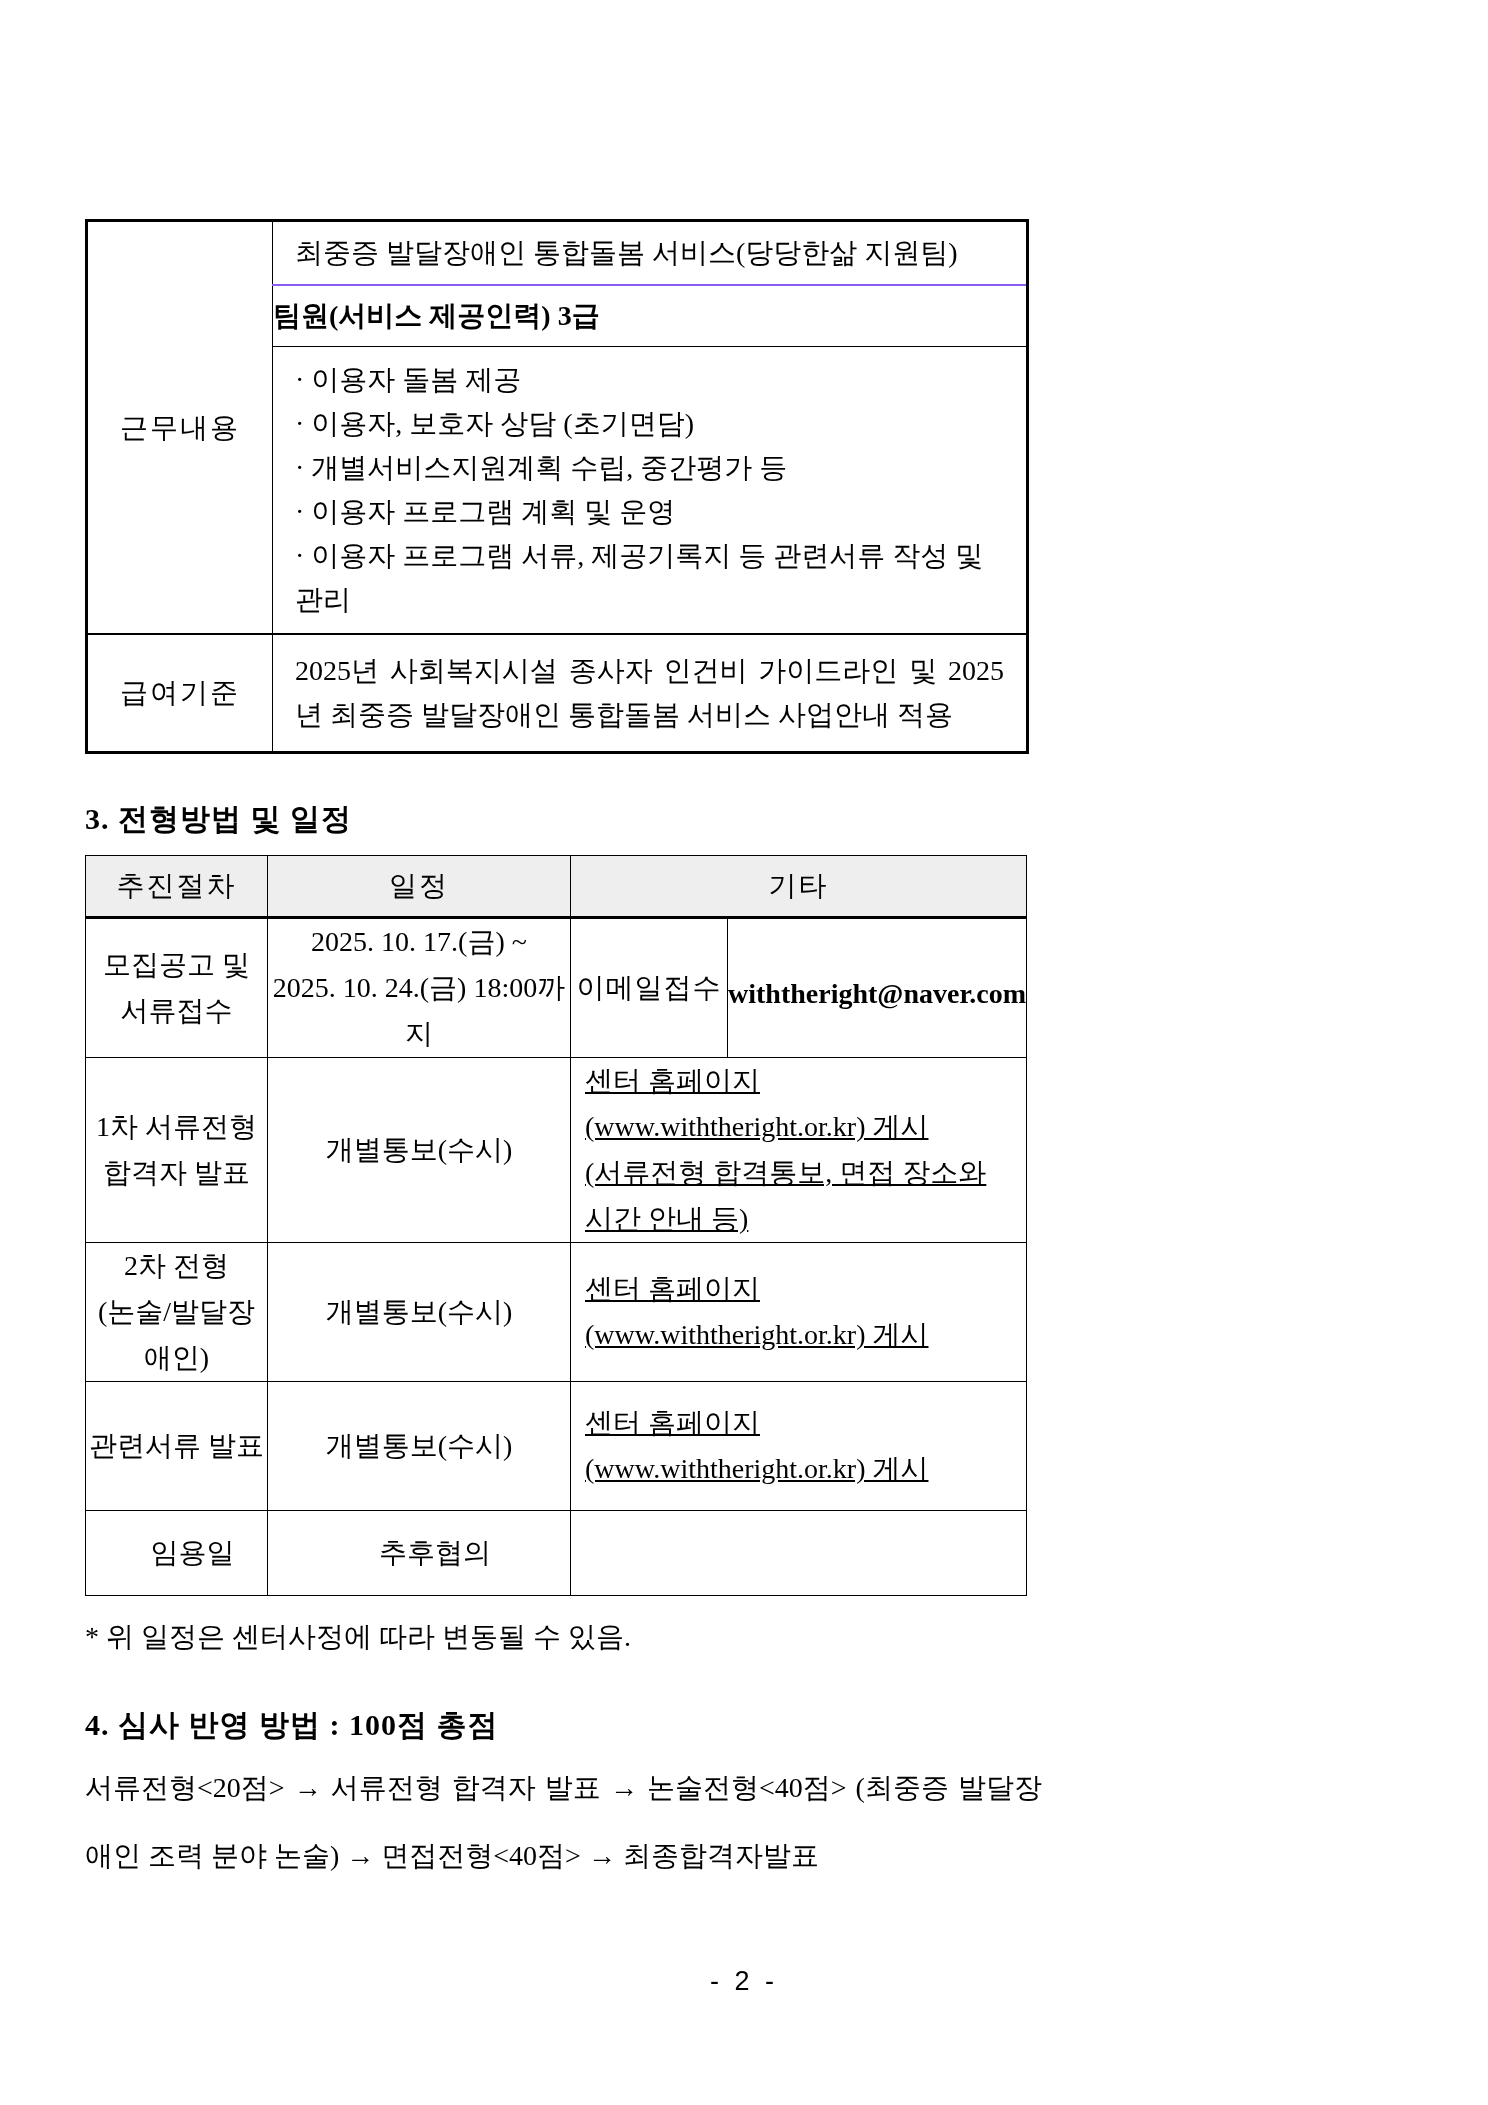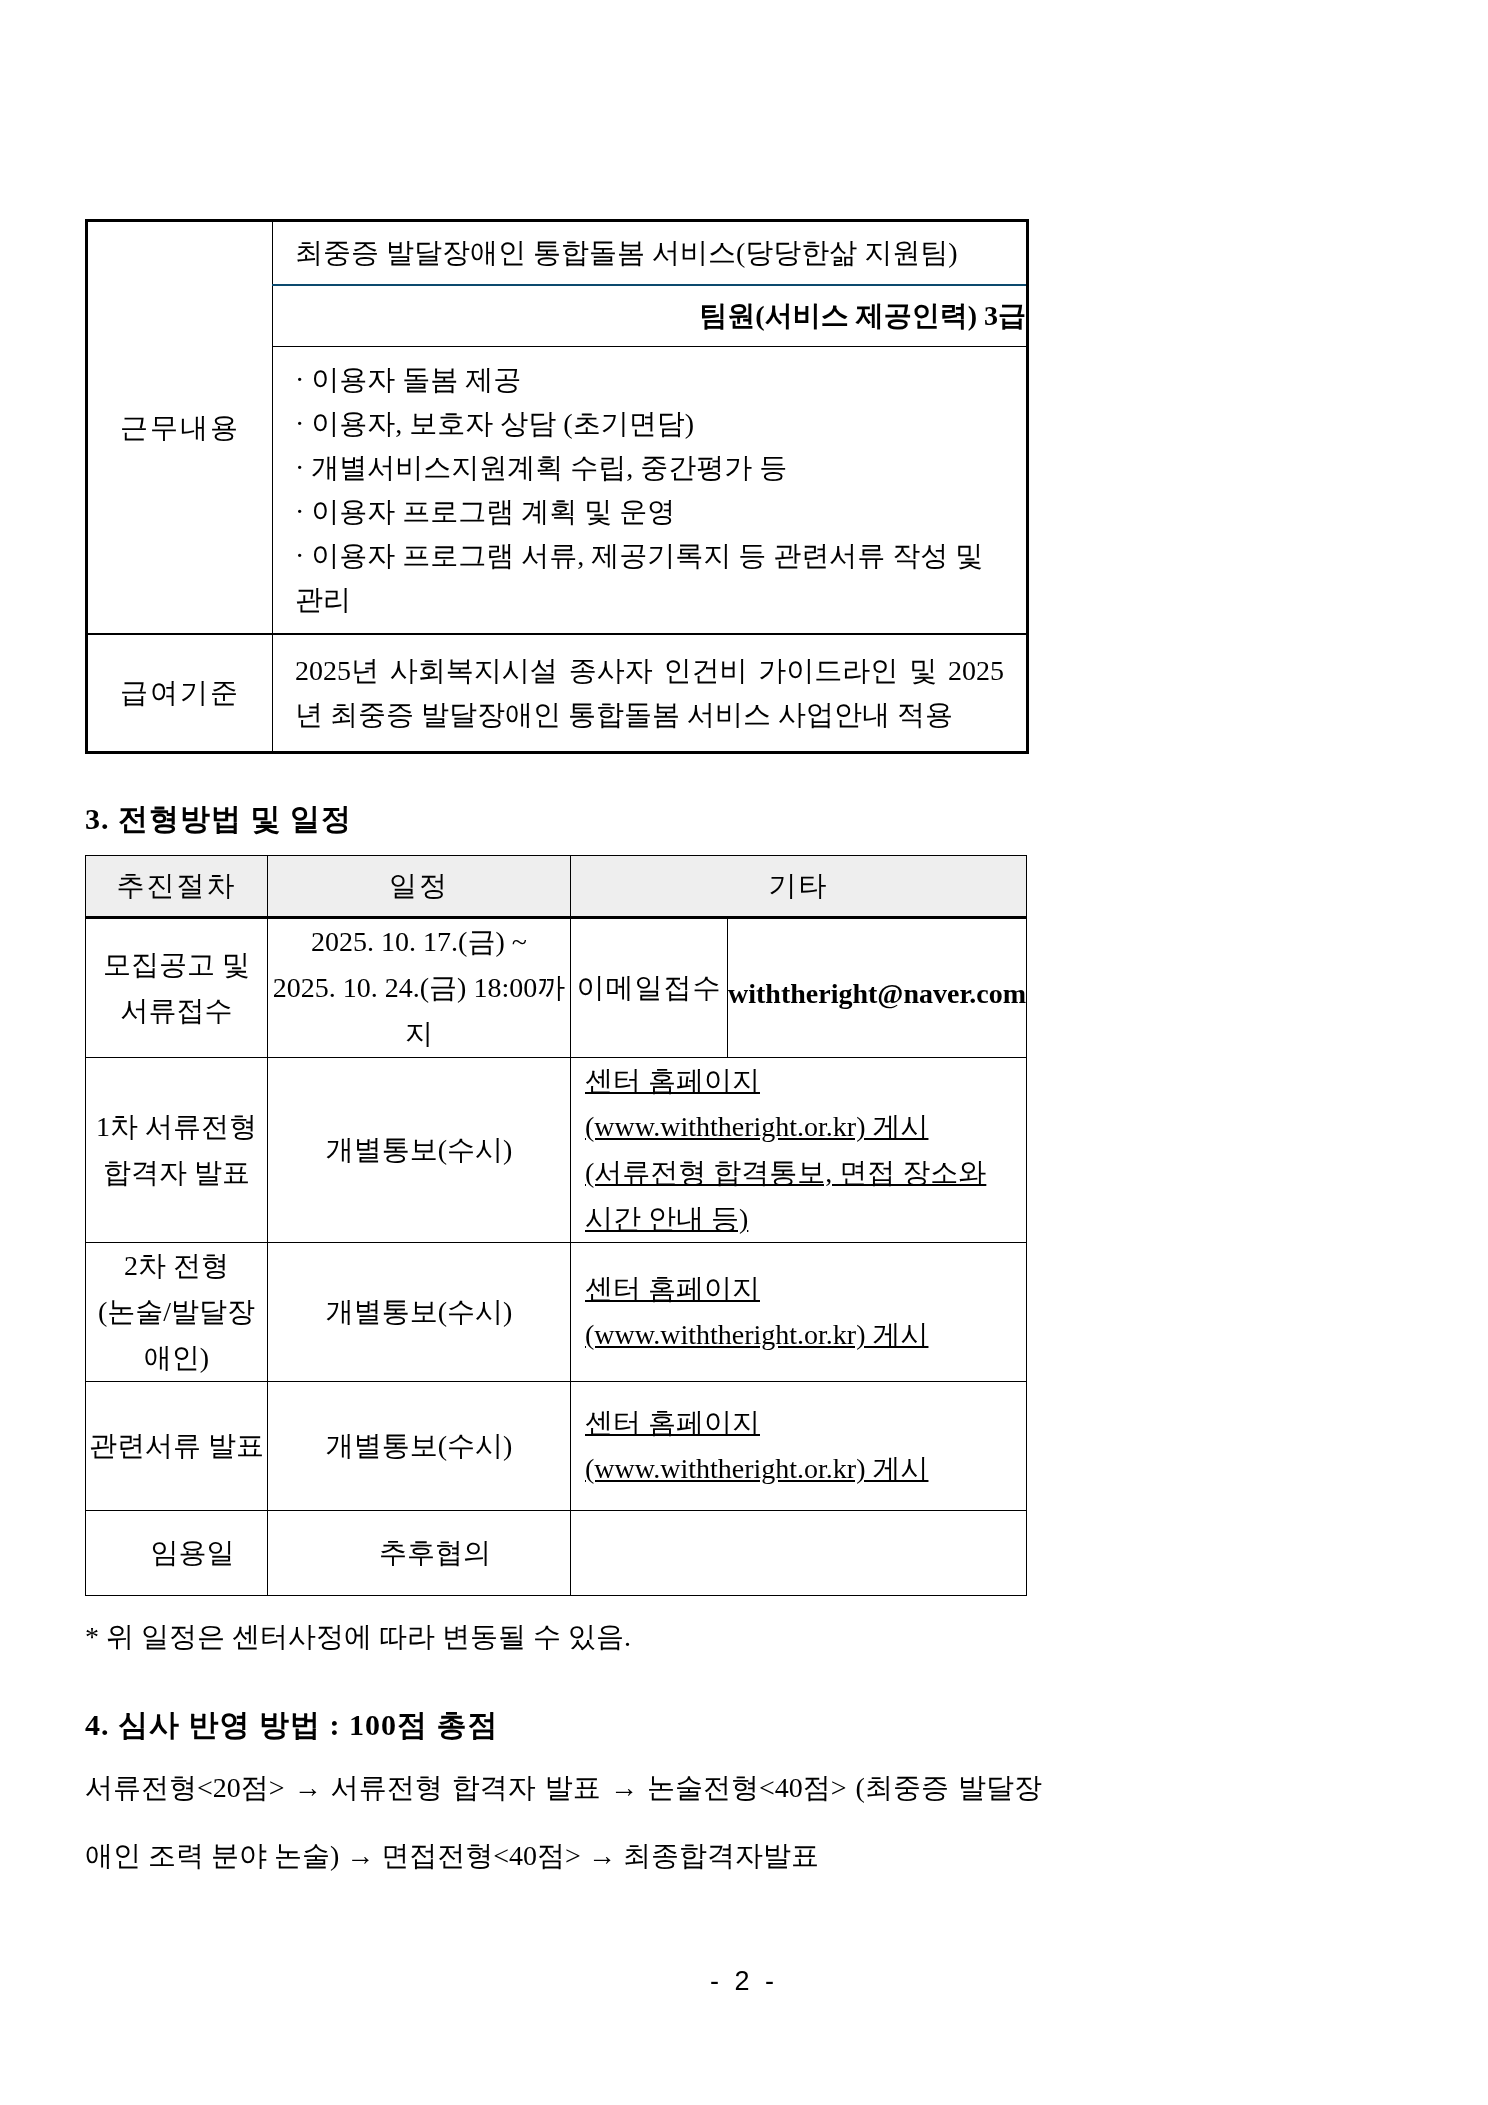"팀원(서비스 제공인력) 3급" .position-cell { border-top: 2px solid #0c4a6e -> 2px solid #8b5cf6; text-align: right -> left }
